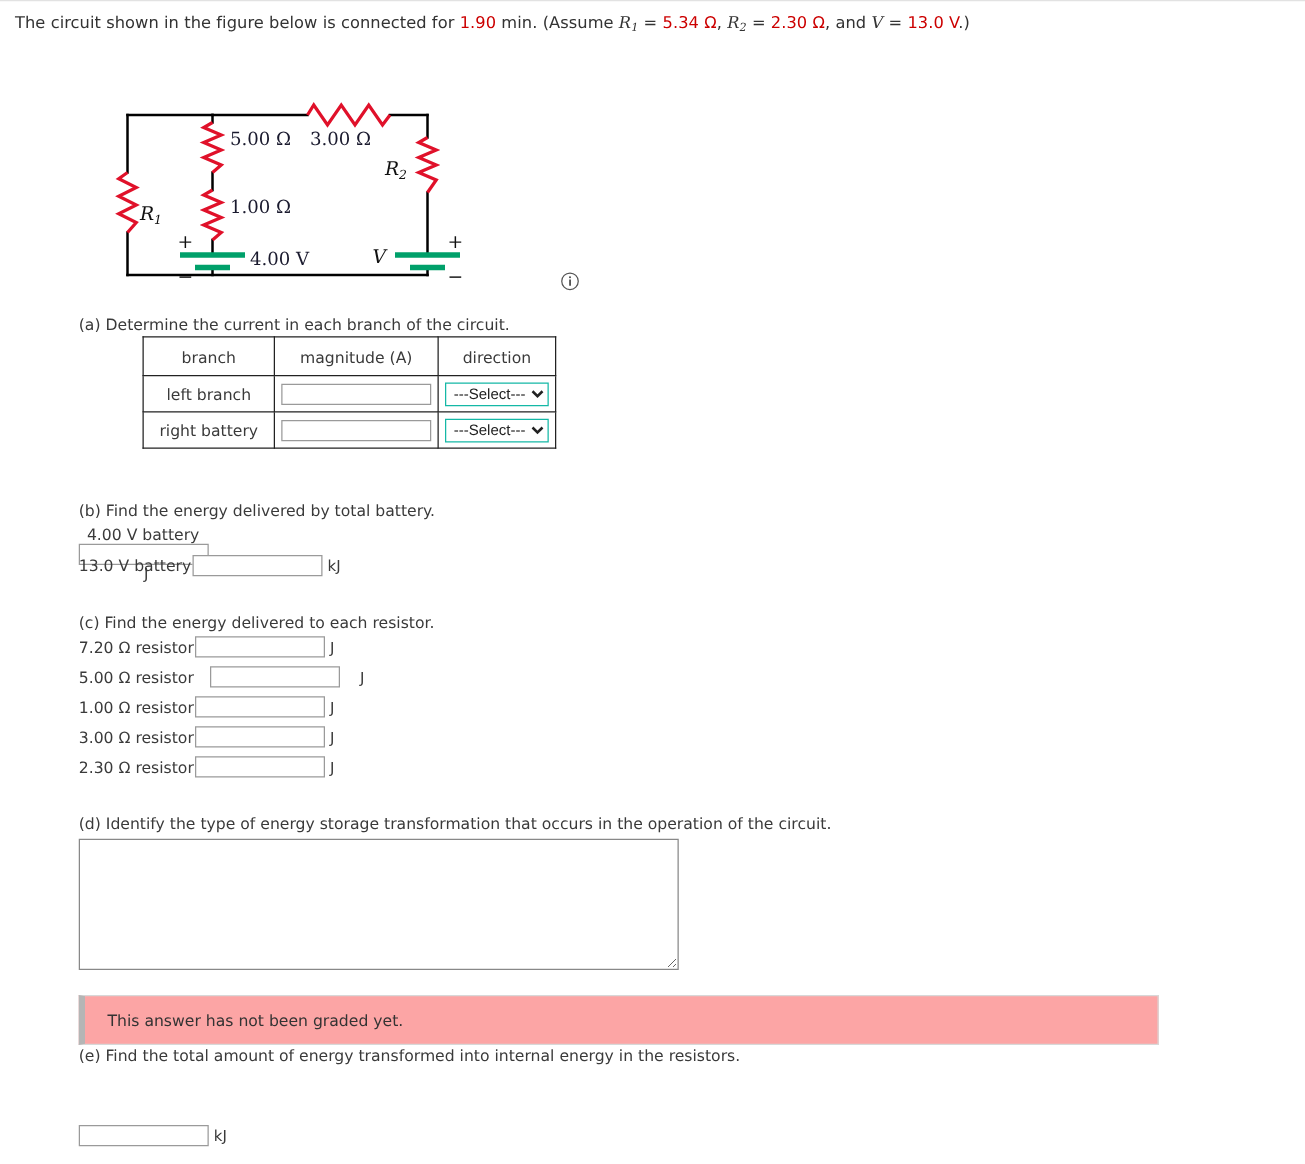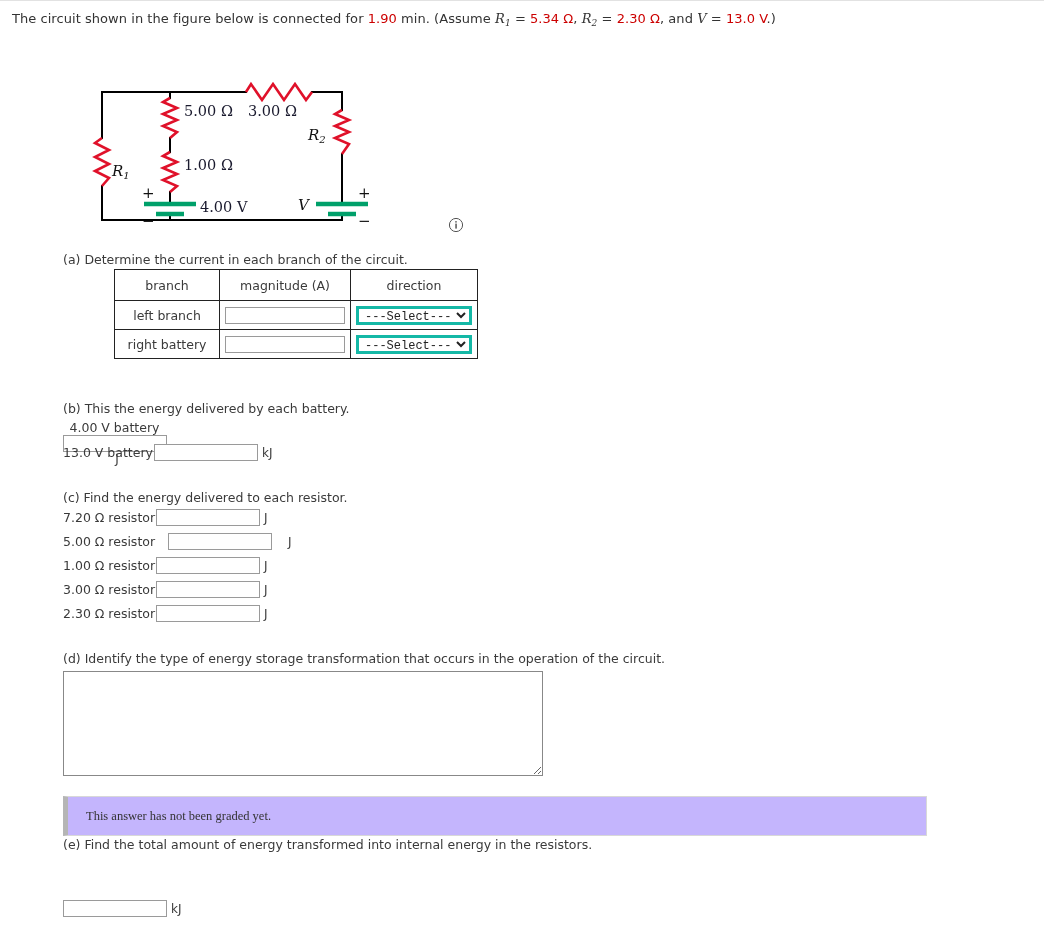"---Select---" select.dir-select { border: 3px solid #14b8a6 -> 1px solid #14b8a6; font-family: Liberation Mono, monospace -> Liberation Sans, sans-serif }
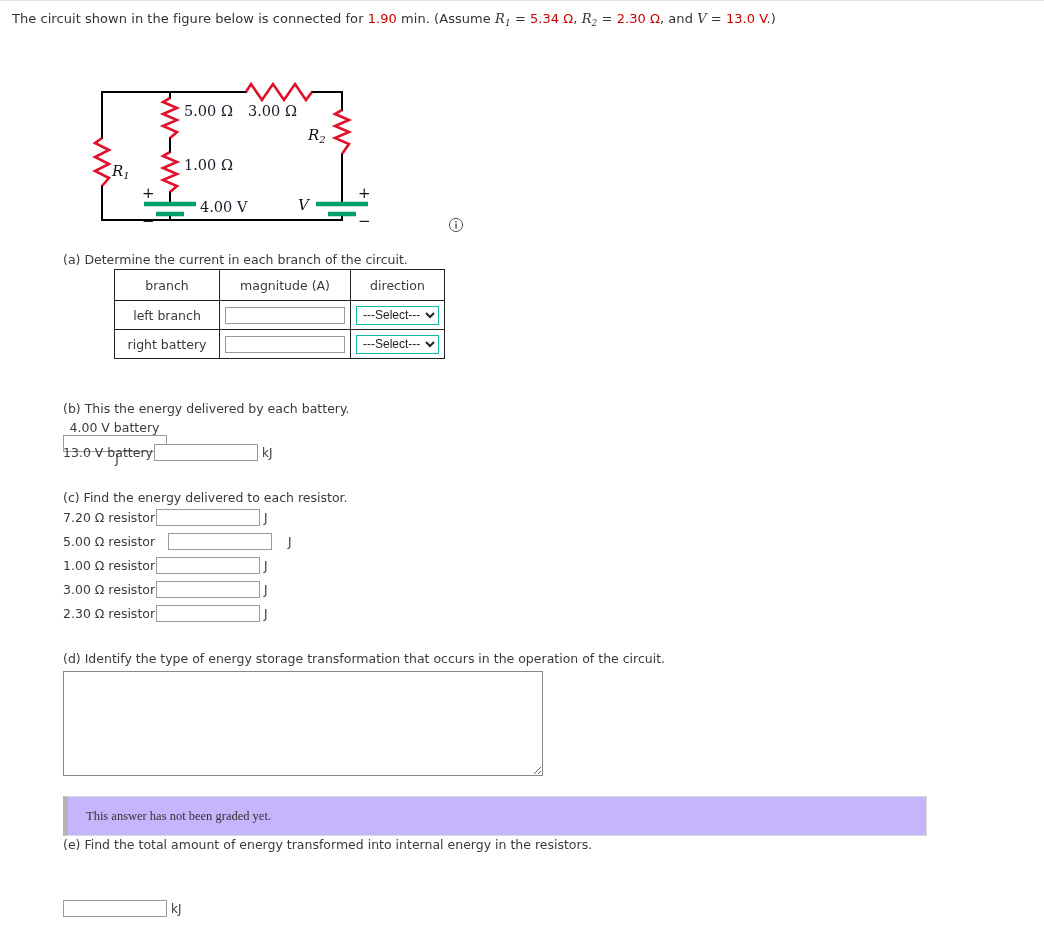"(b) This the energy delivered" div.part-label { text: This the energy delivered by each -> Find the energy delivered by total }
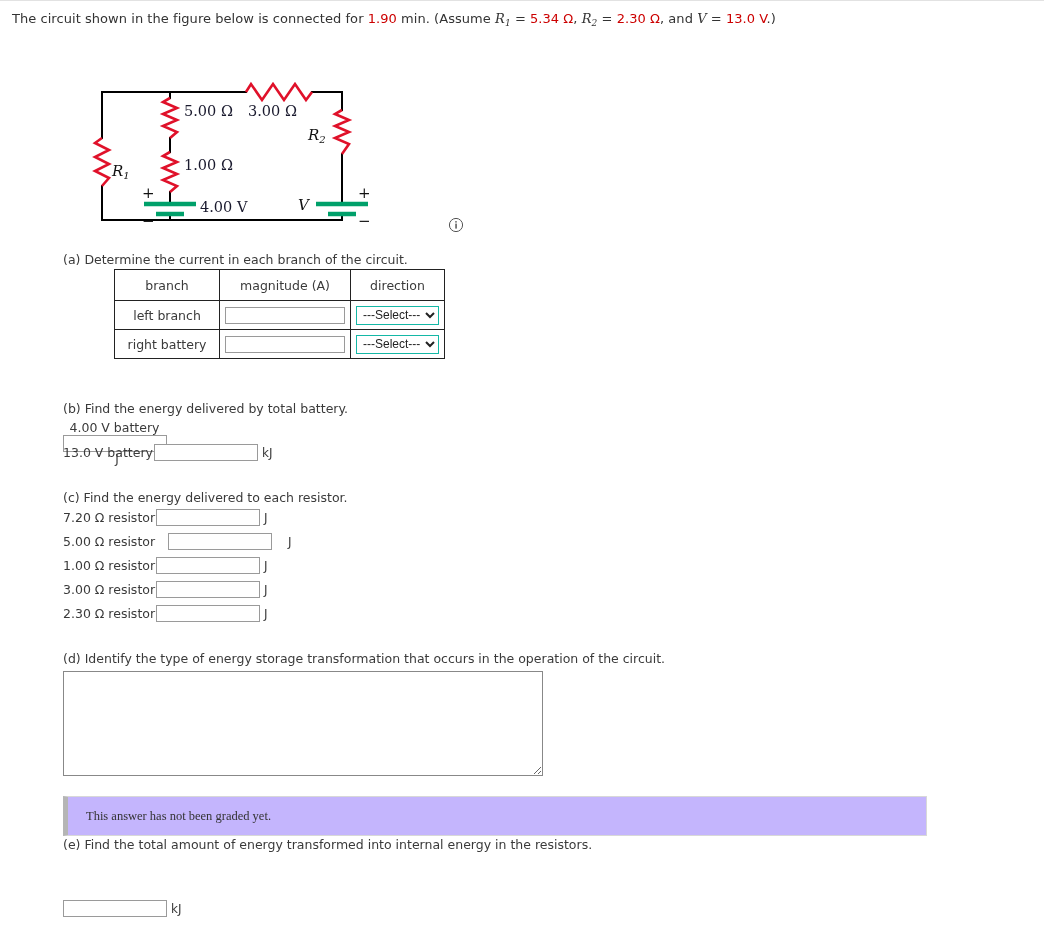"This answer has not been" .grade-box { background: #c4b5fd -> #fca5a5; font-family: Liberation Serif, serif -> none }
